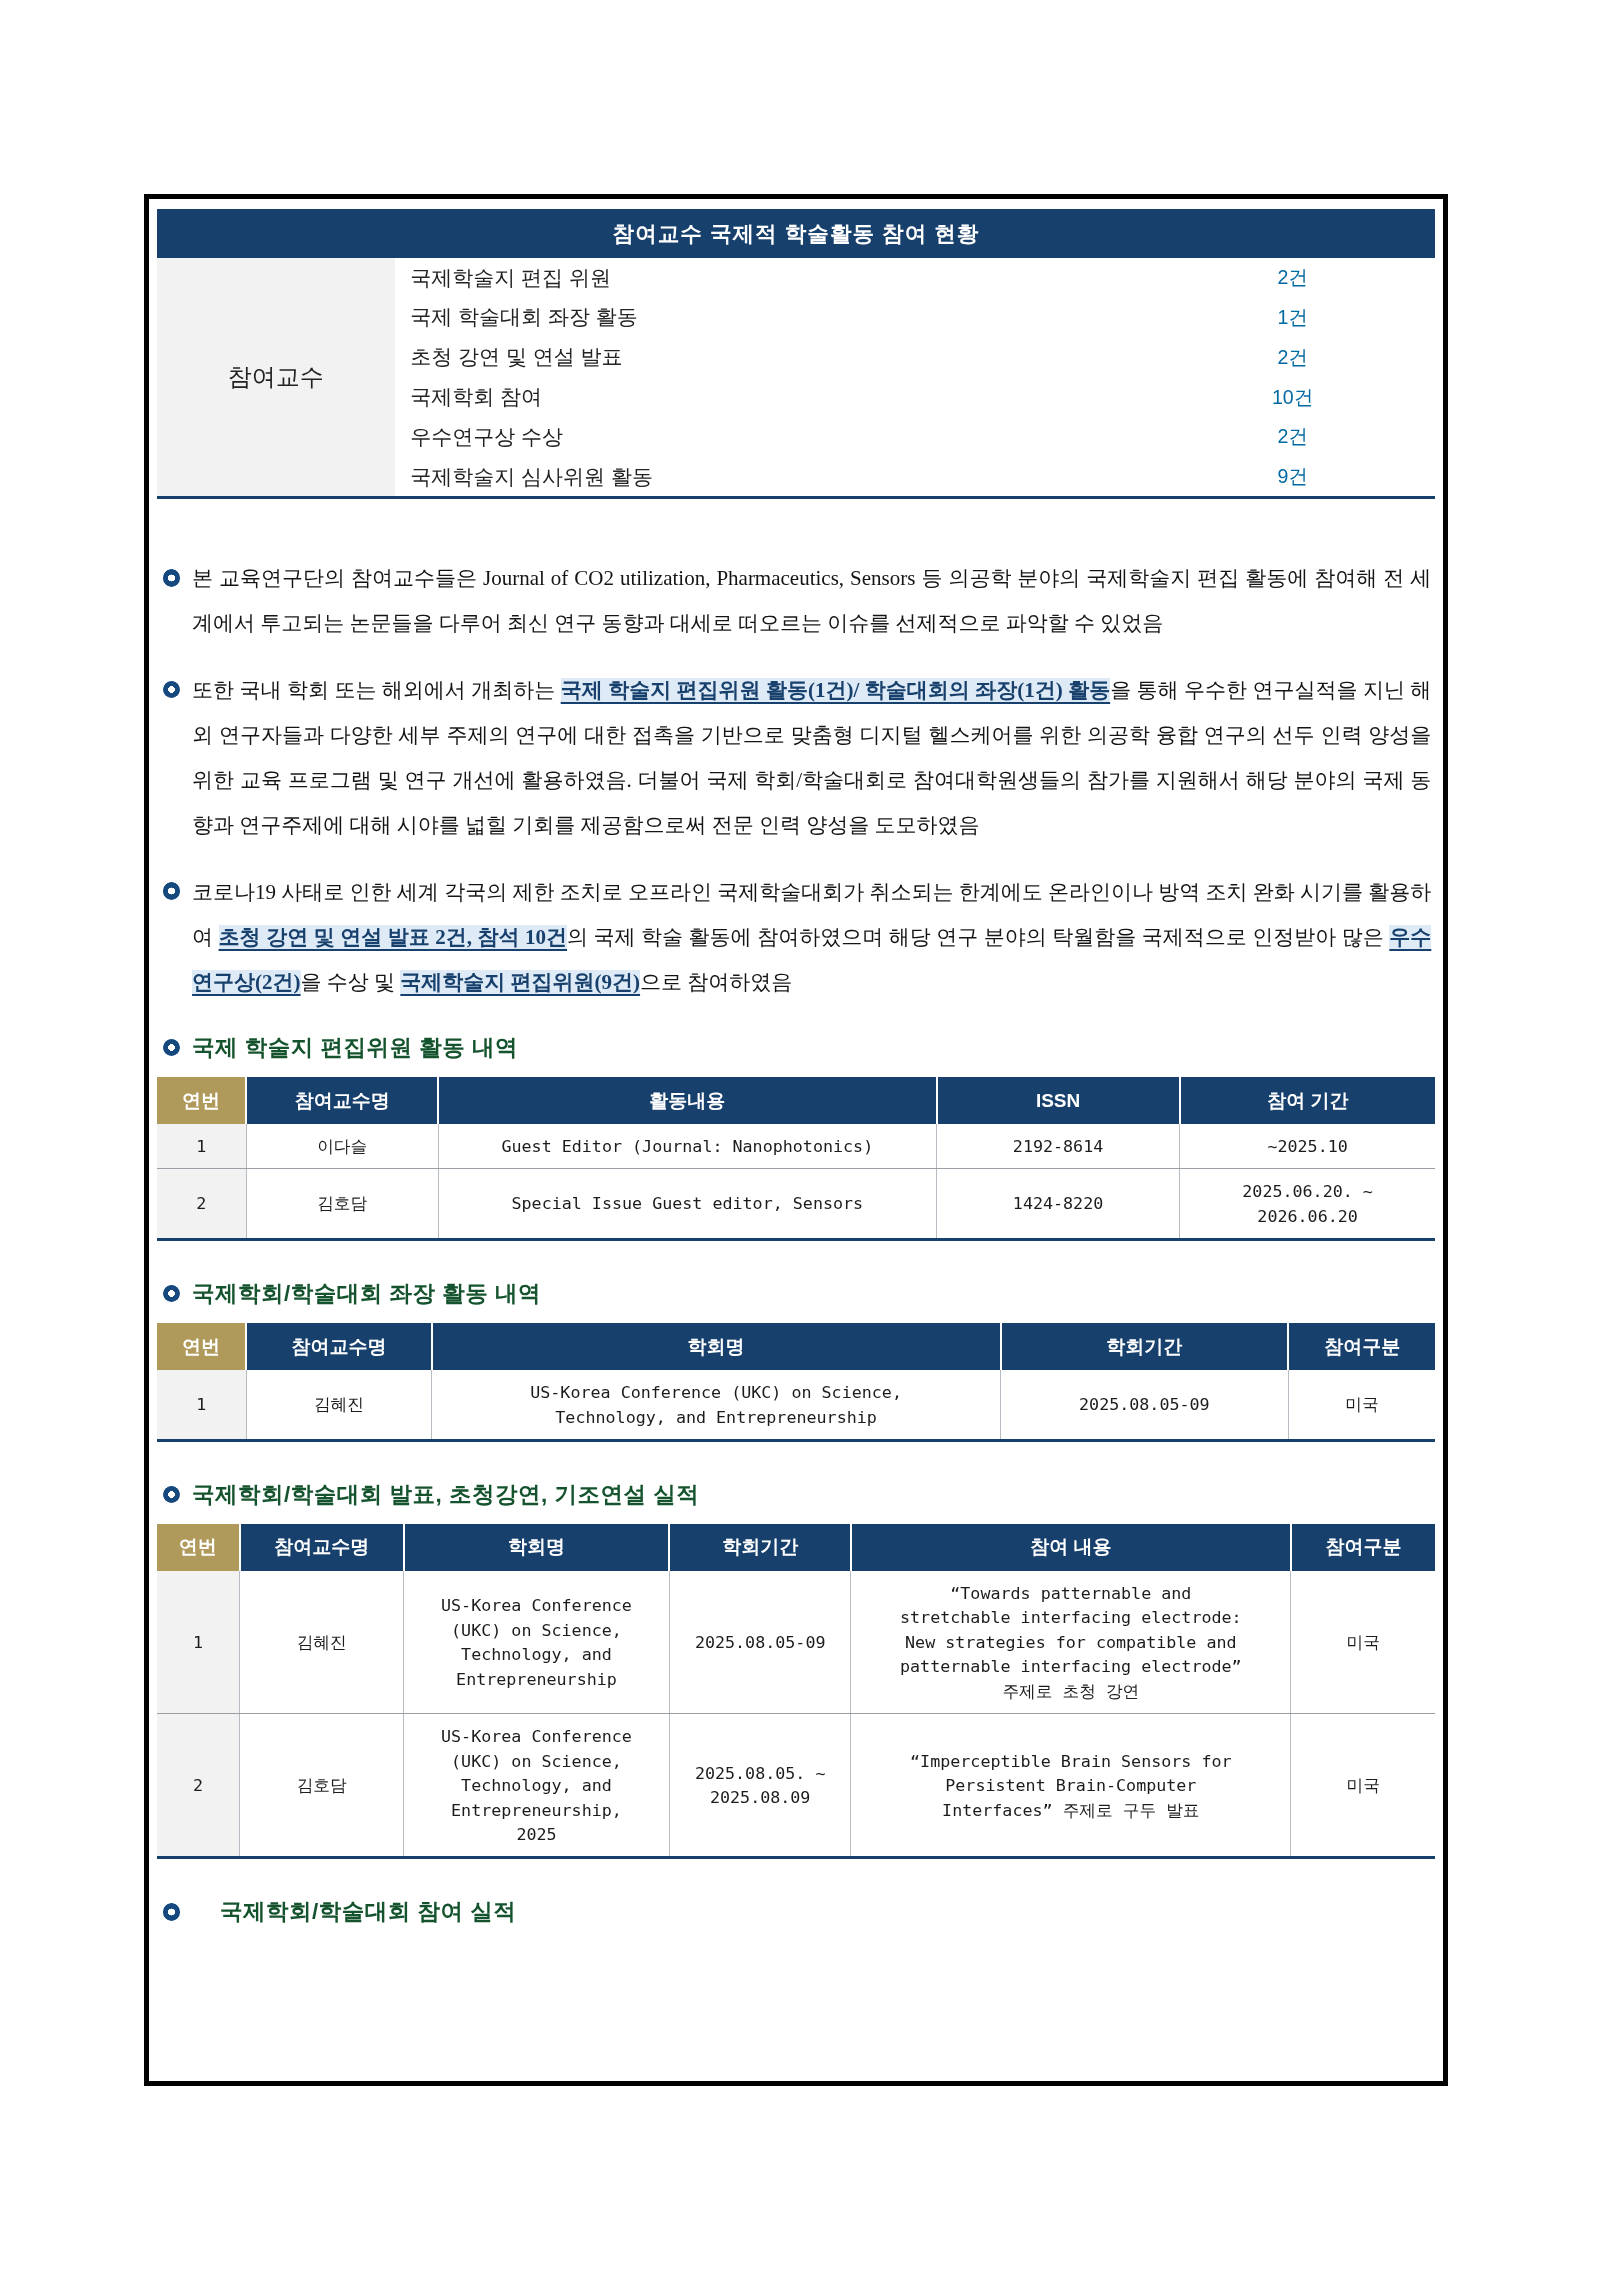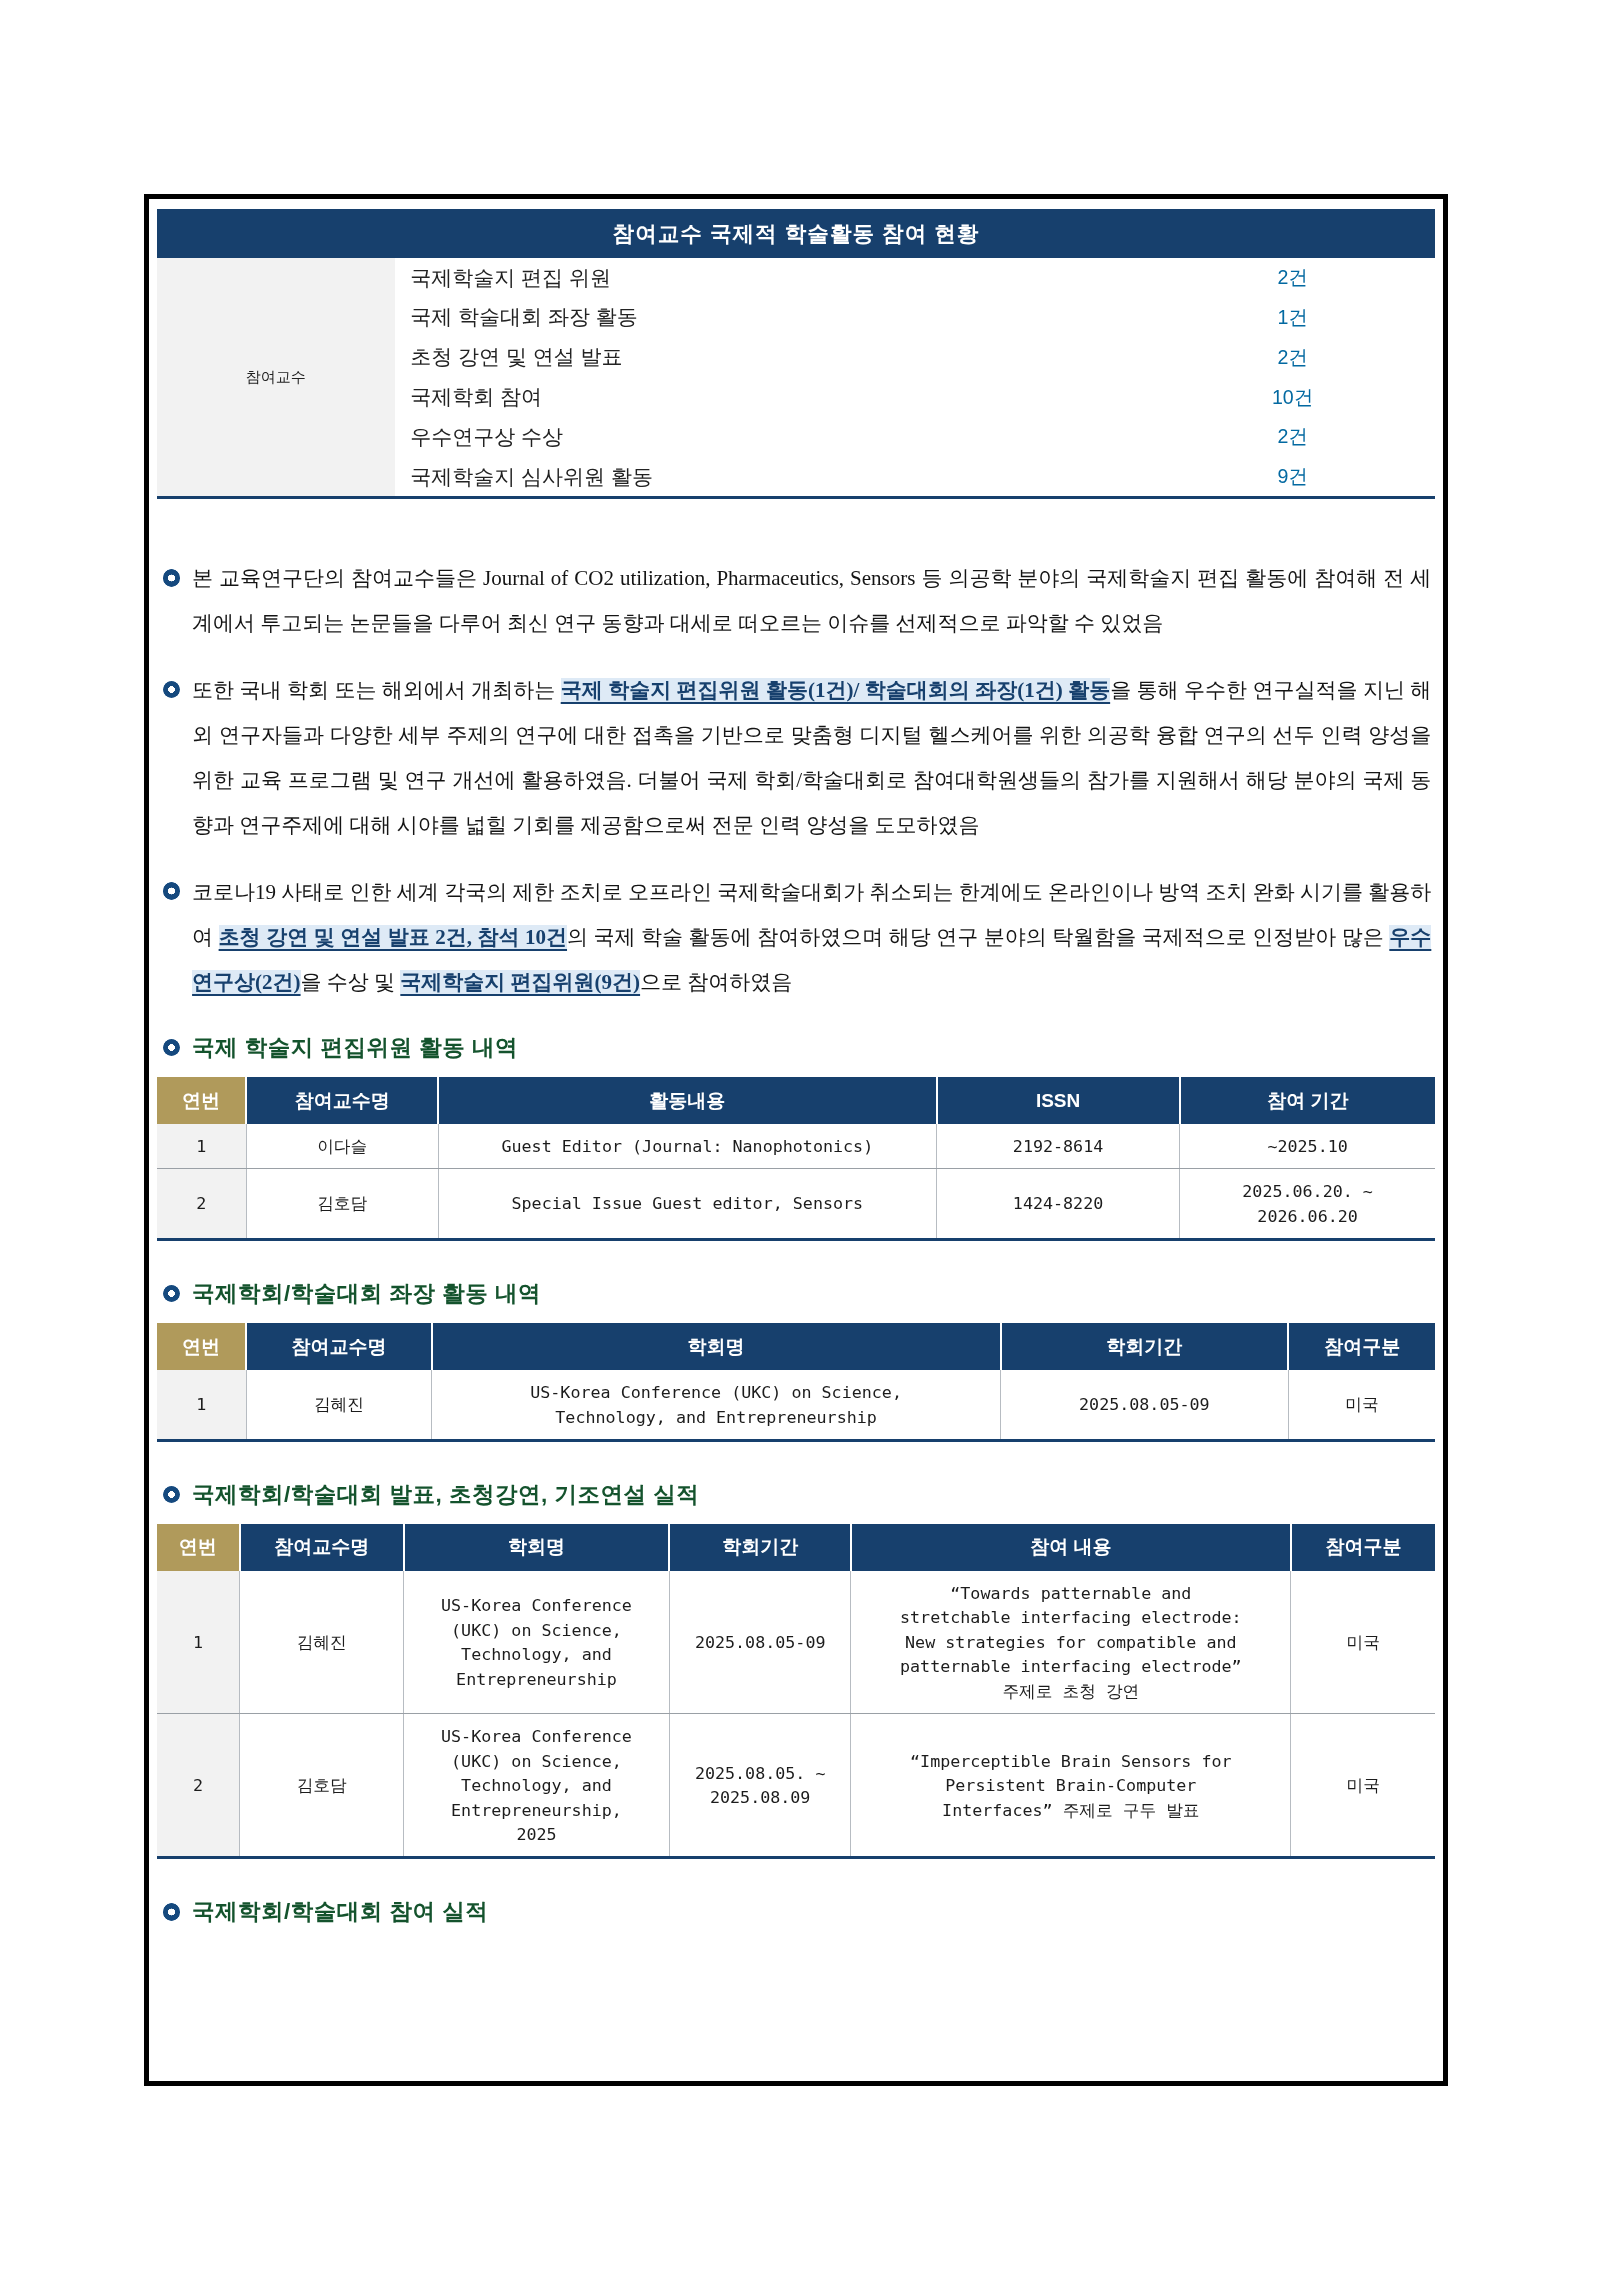"참여교수" td.sum-label { font-size: 15px -> 24px }
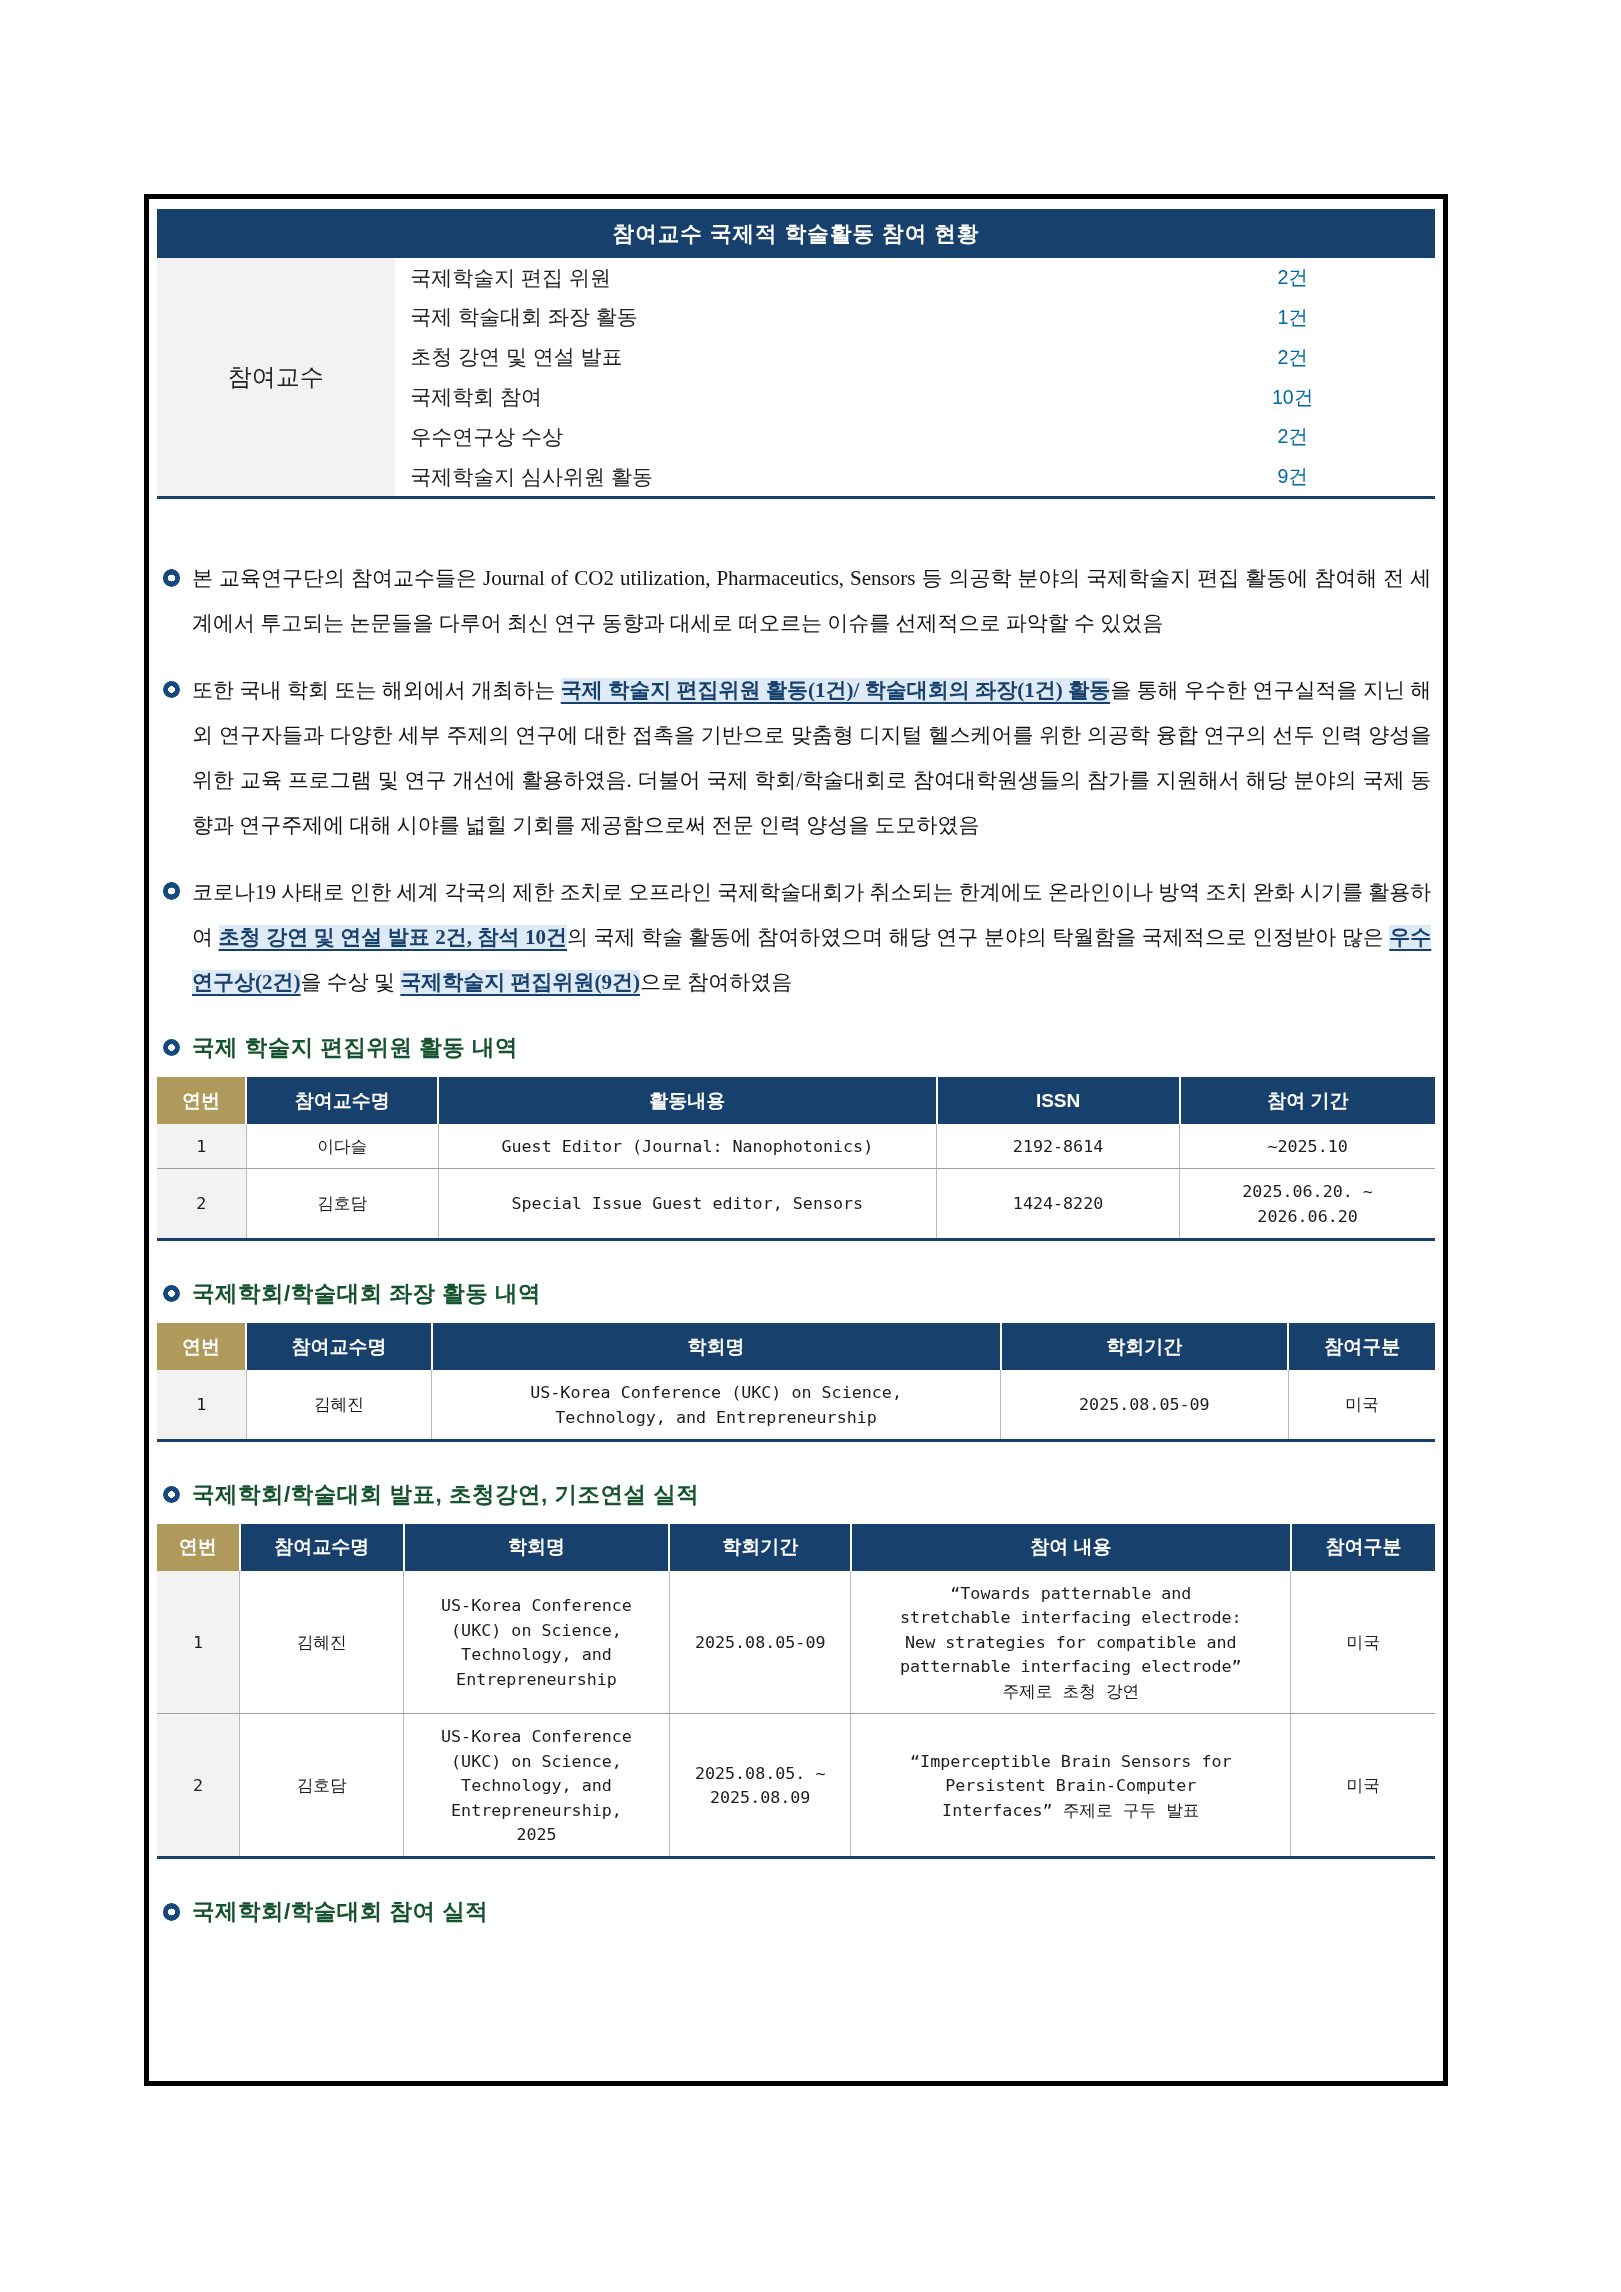"국제학회/학술대회 참여 실적" .footer-heading { gap: none -> 28px }
